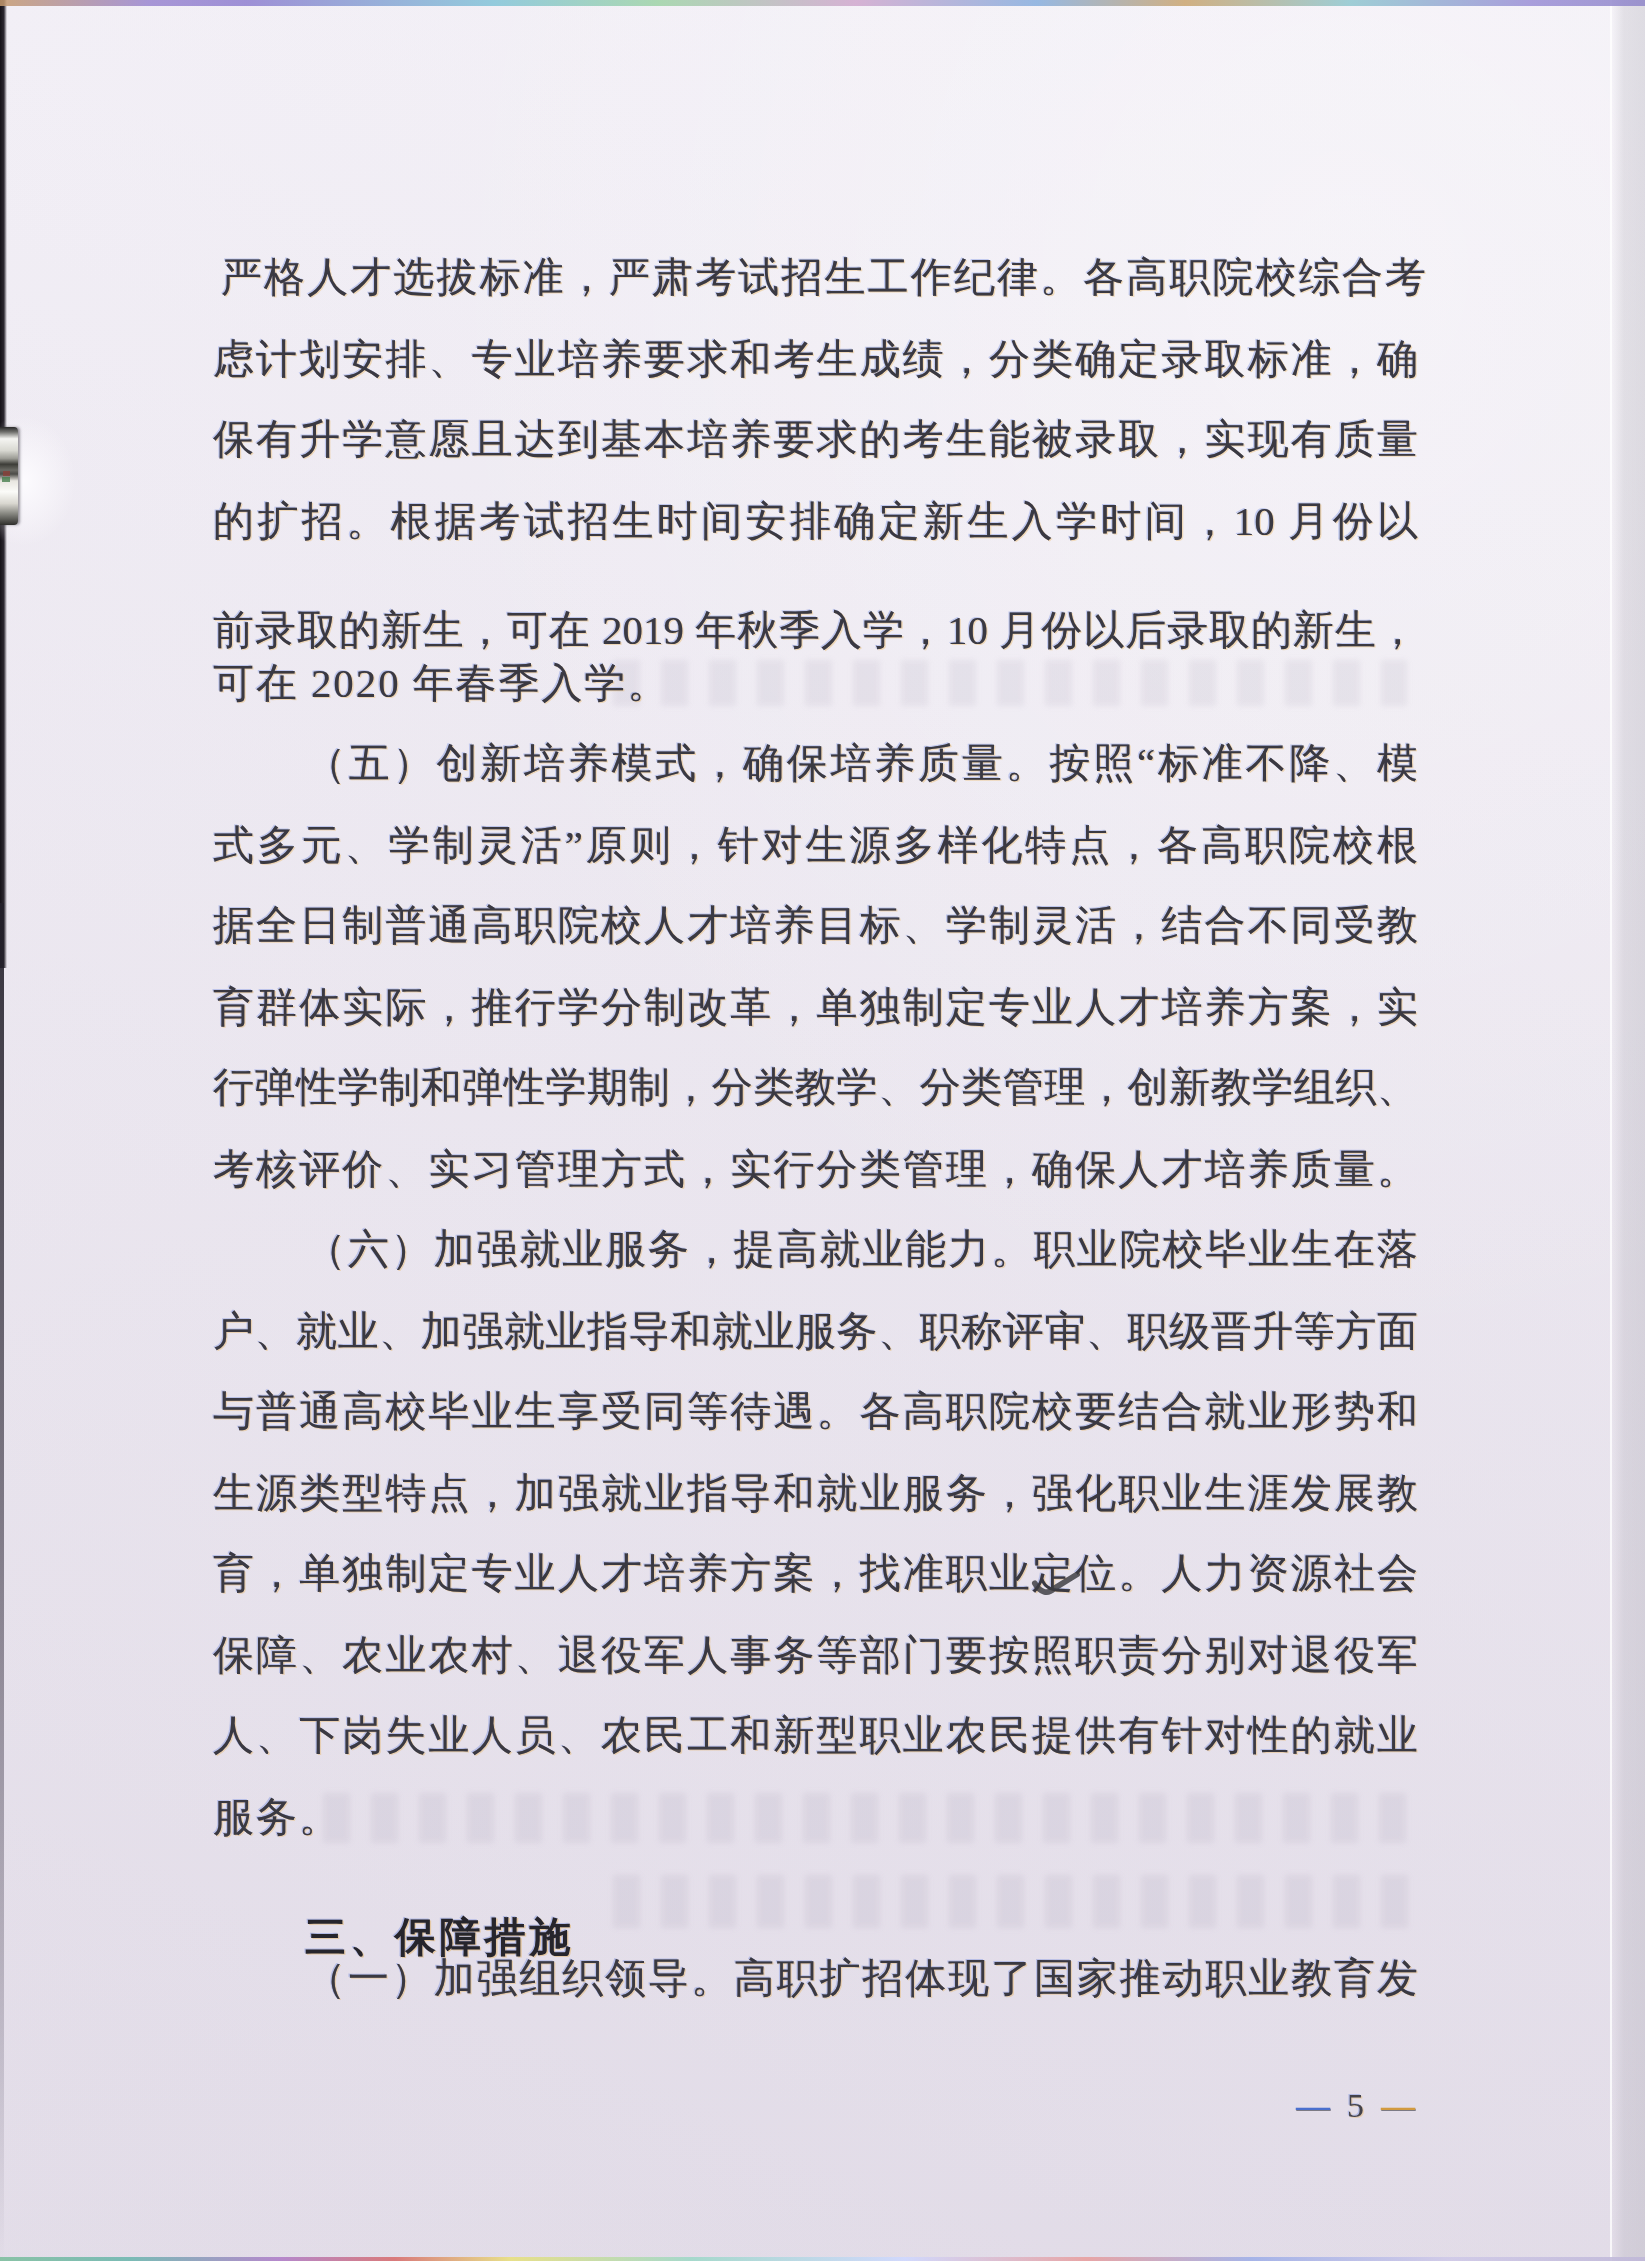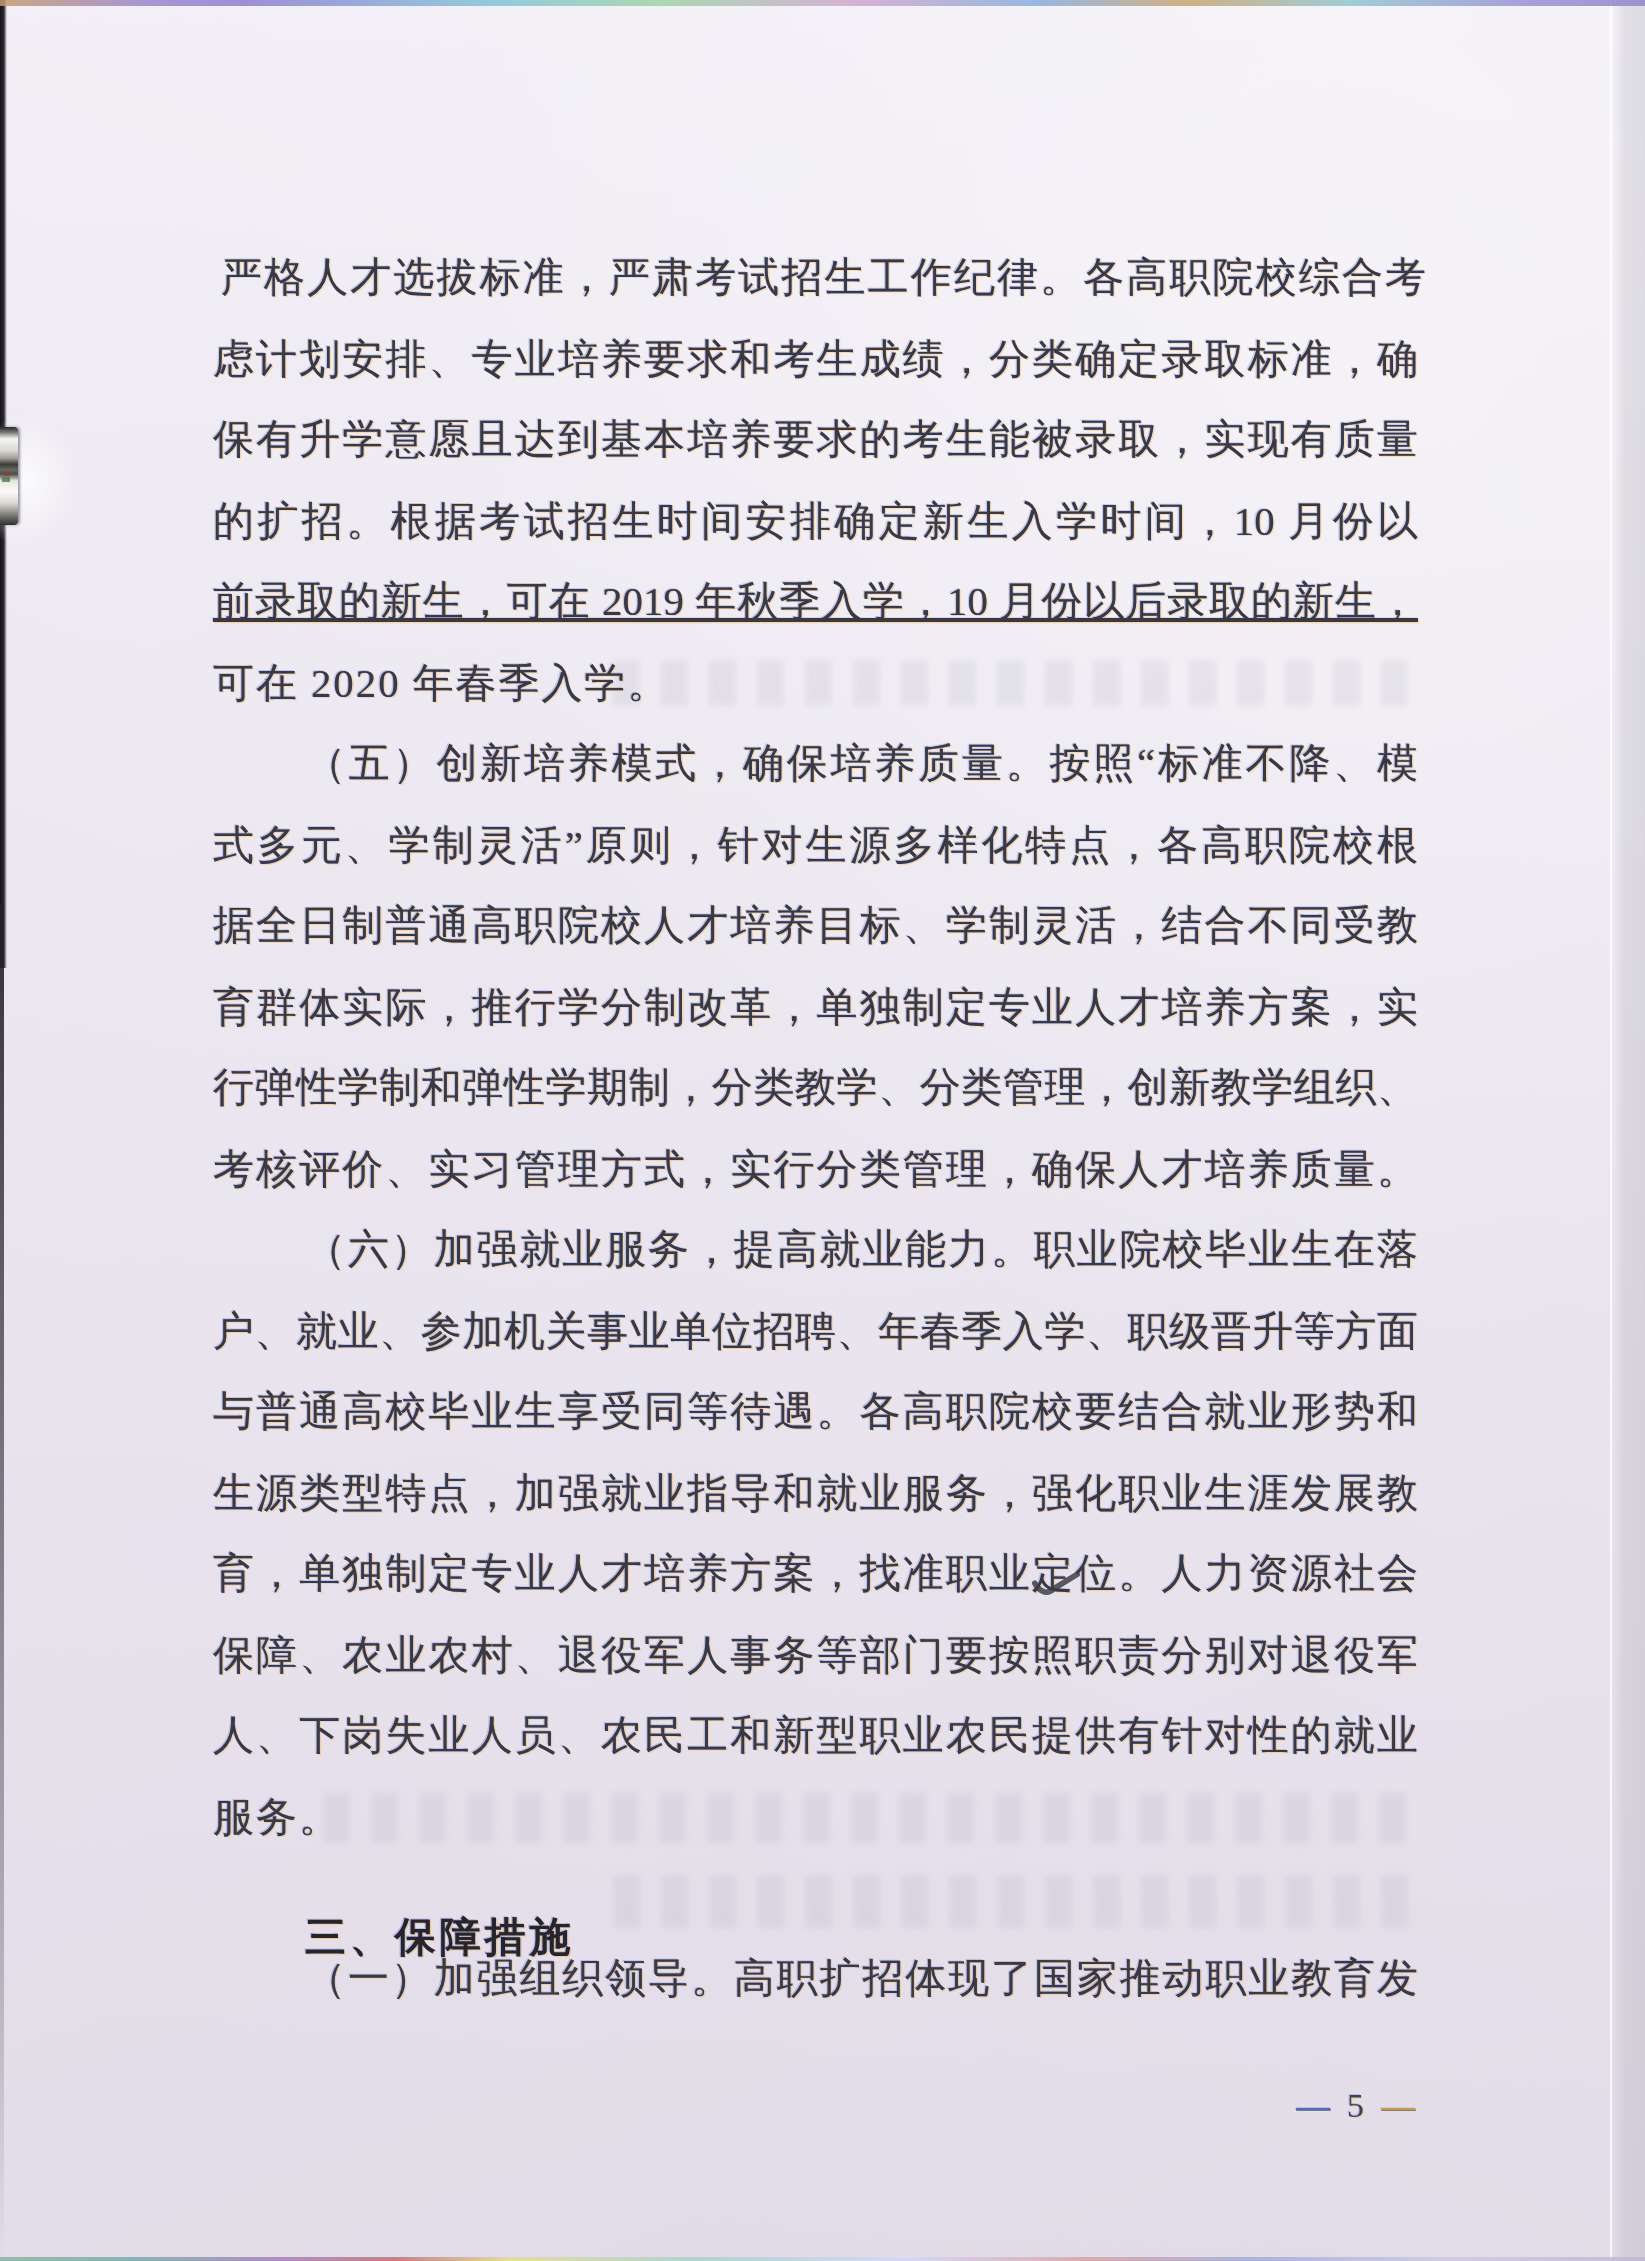"前录取的新生，可在 2019 年秋季入学，10 月份以后录取的新生，" div.line { text-decoration: underline -> none; top: 574px -> 603px }
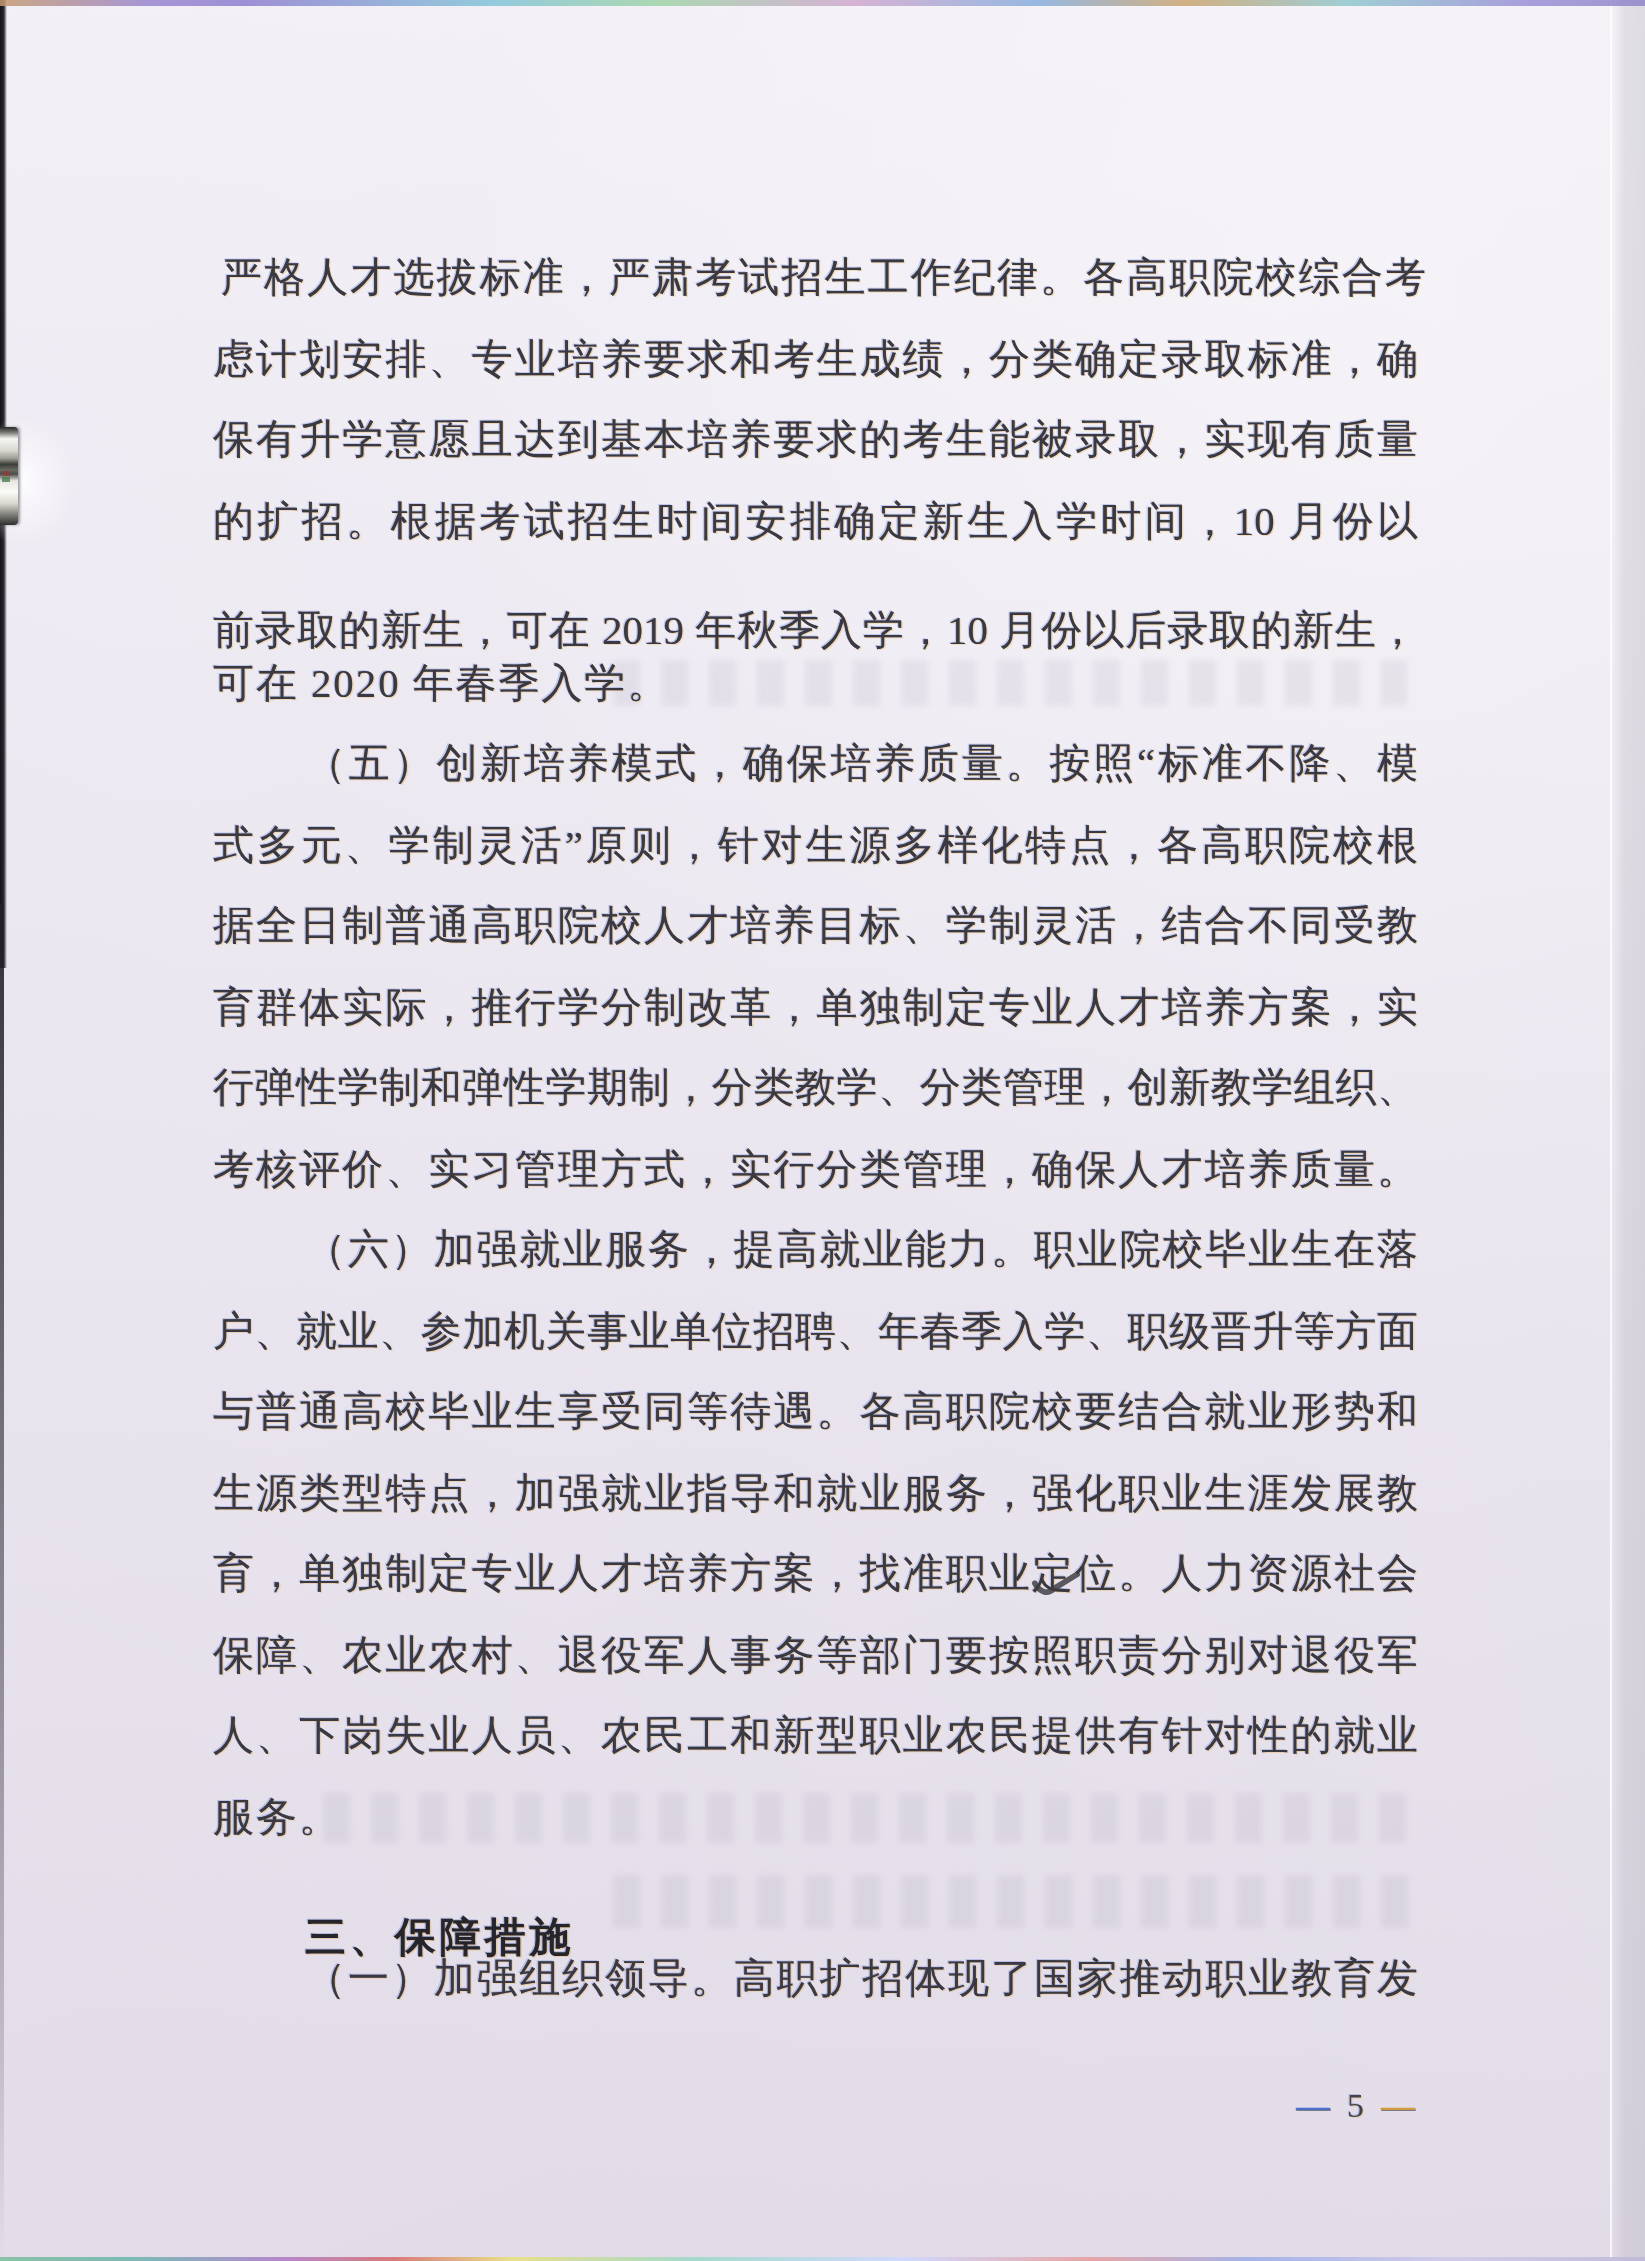"户、就业、参加机关事业单位招聘、年春季入学、职级晋升等方面" div.line { text: 参加机关事业单位招聘、年春季入学 -> 加强就业指导和就业服务、职称评审 }
